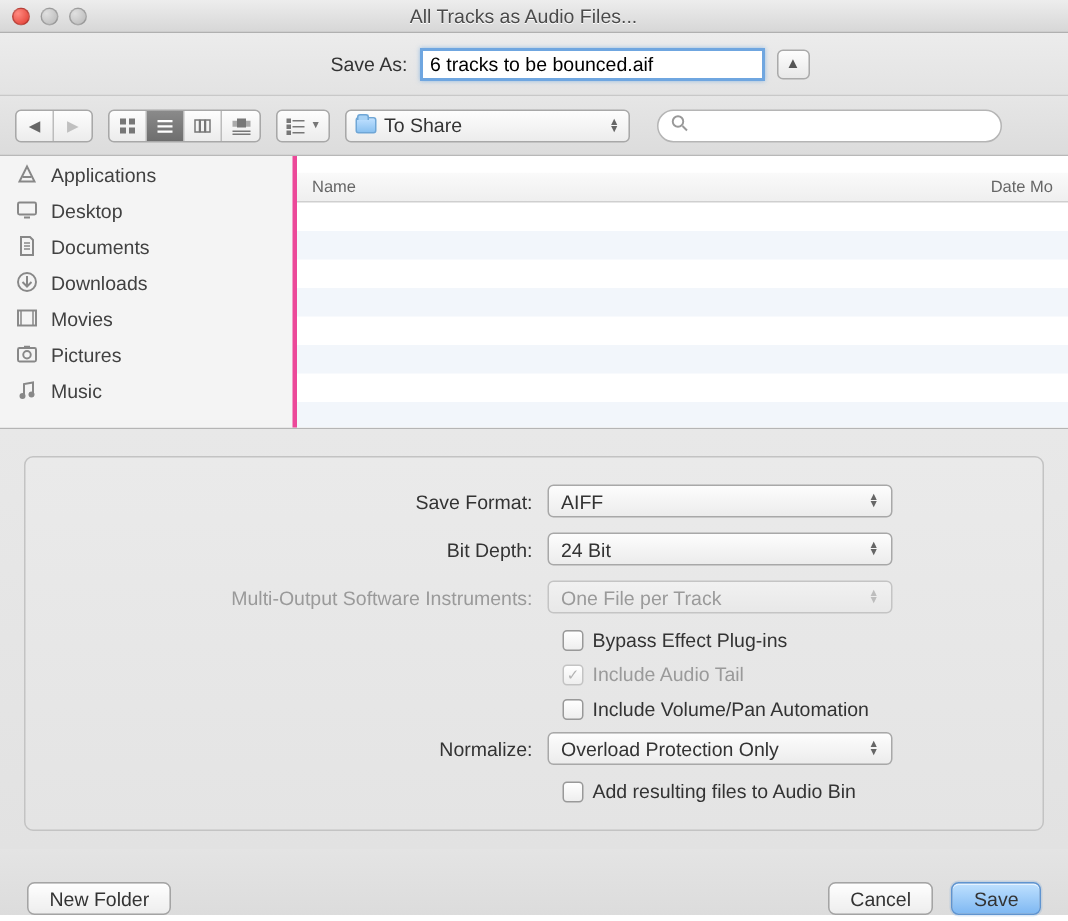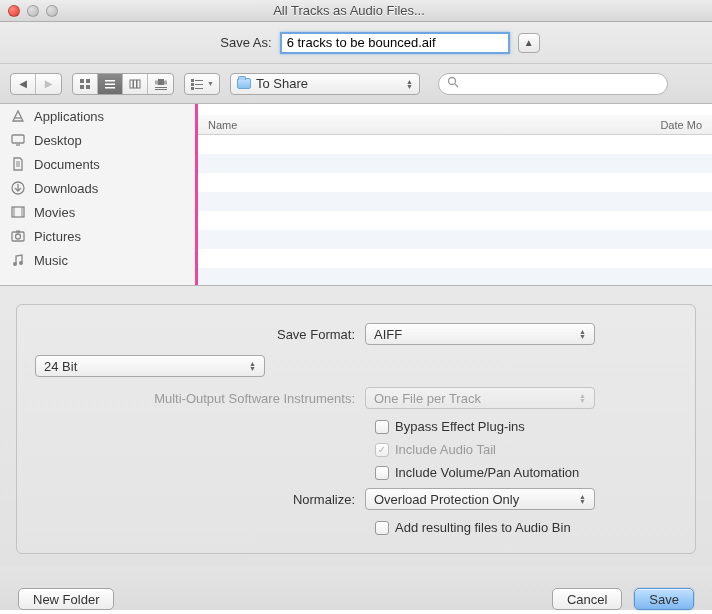"Bit Depth:" div.opt-label { html: none -> <div>Bit Depth:</div> }
